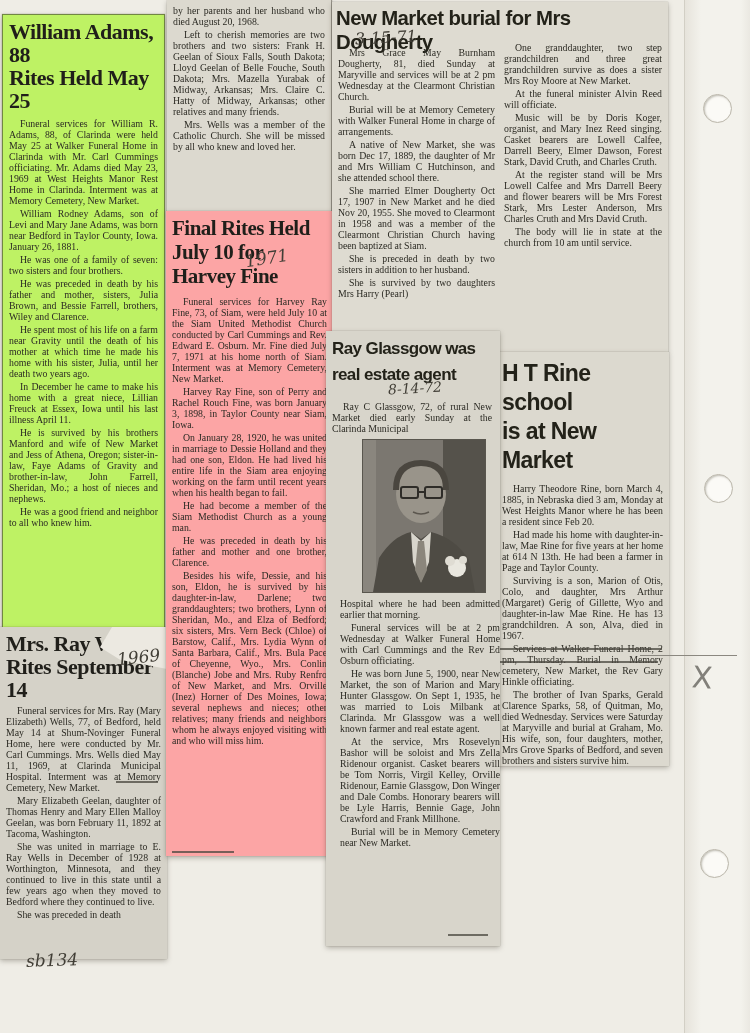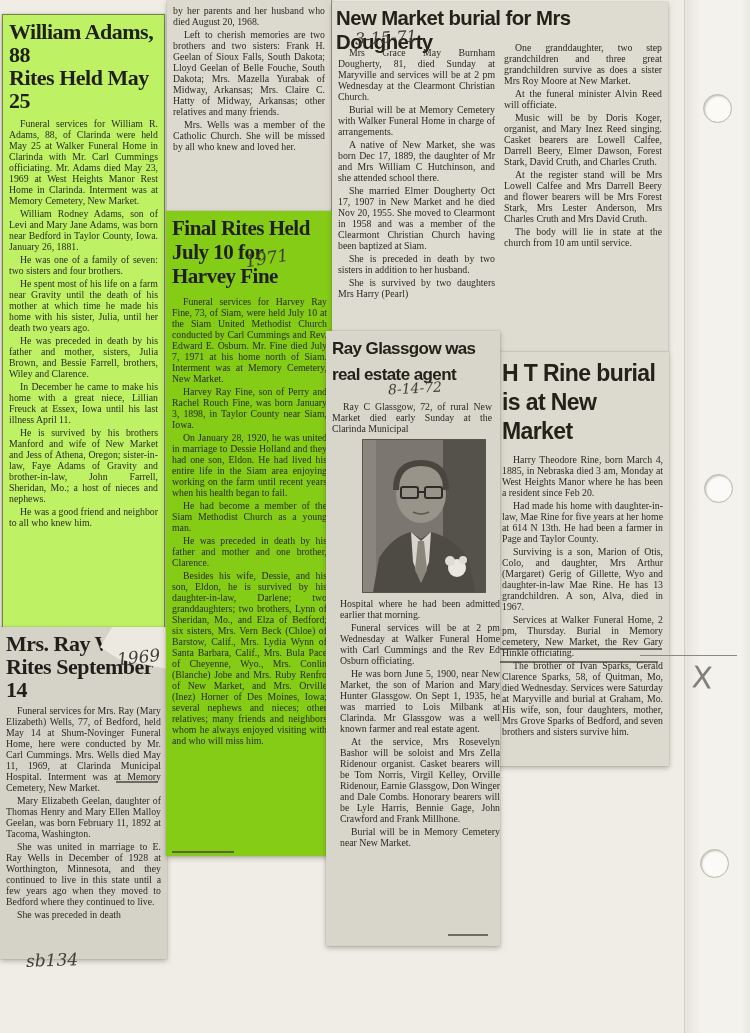"Final Rites Held" section.clip { background: #84cc16 -> #fca5a5 }
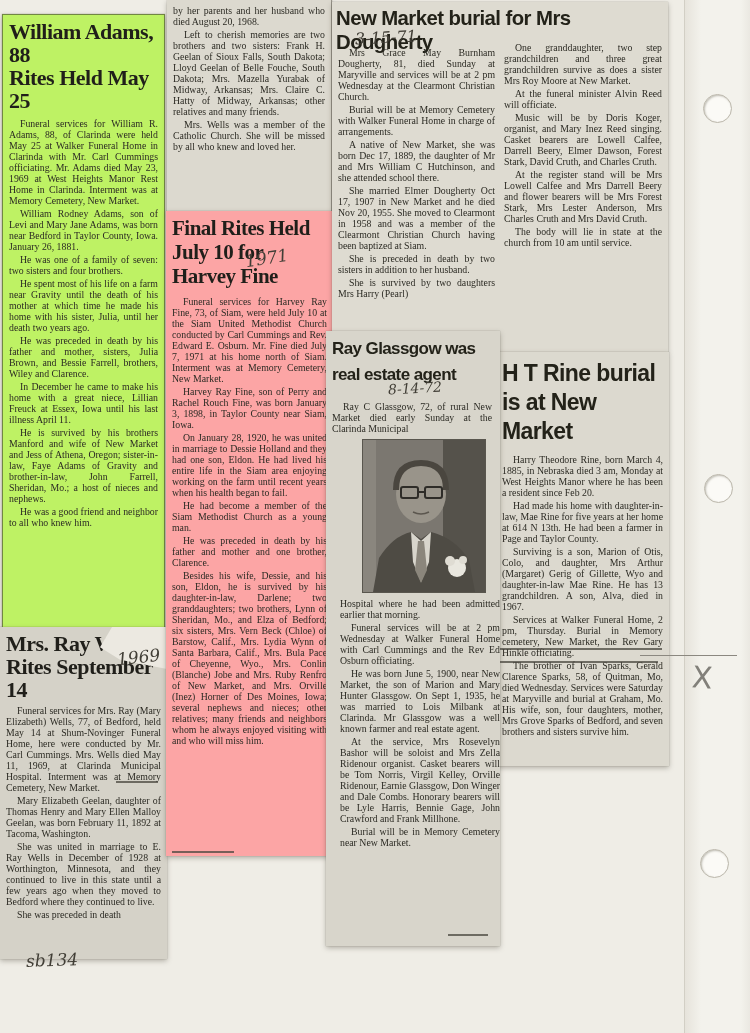"He spent most of his" p { order: before "He was preceded in death by his father and mother," -> after "He was preceded in death by his father and mother," }
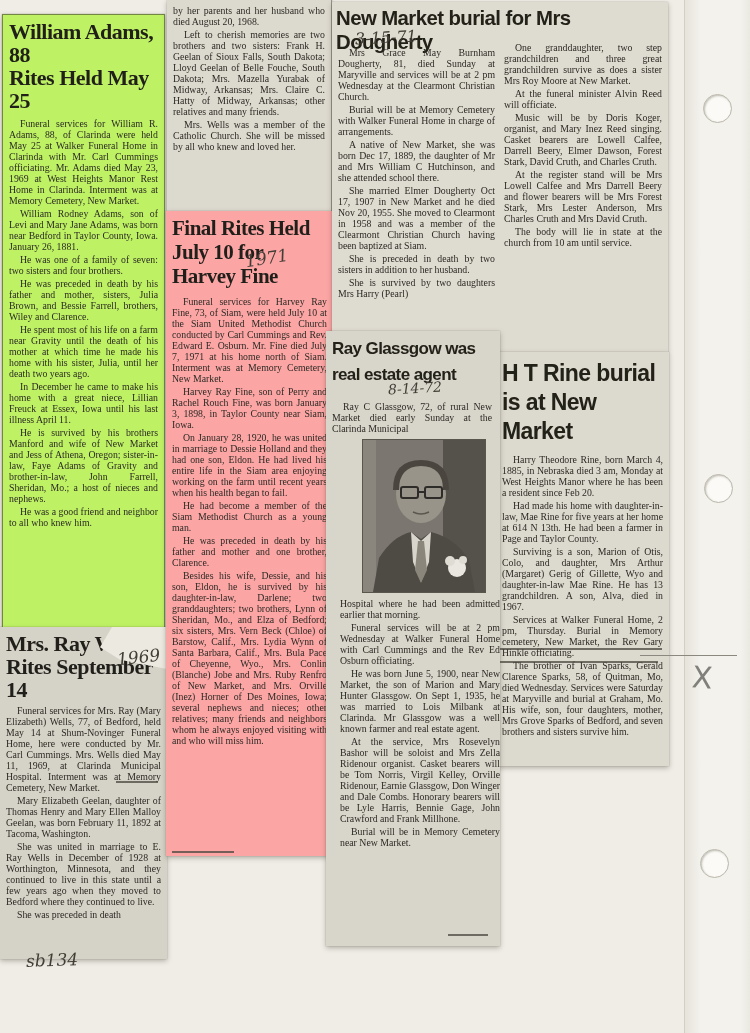"H T Rine burial" span { text: burial -> school }
